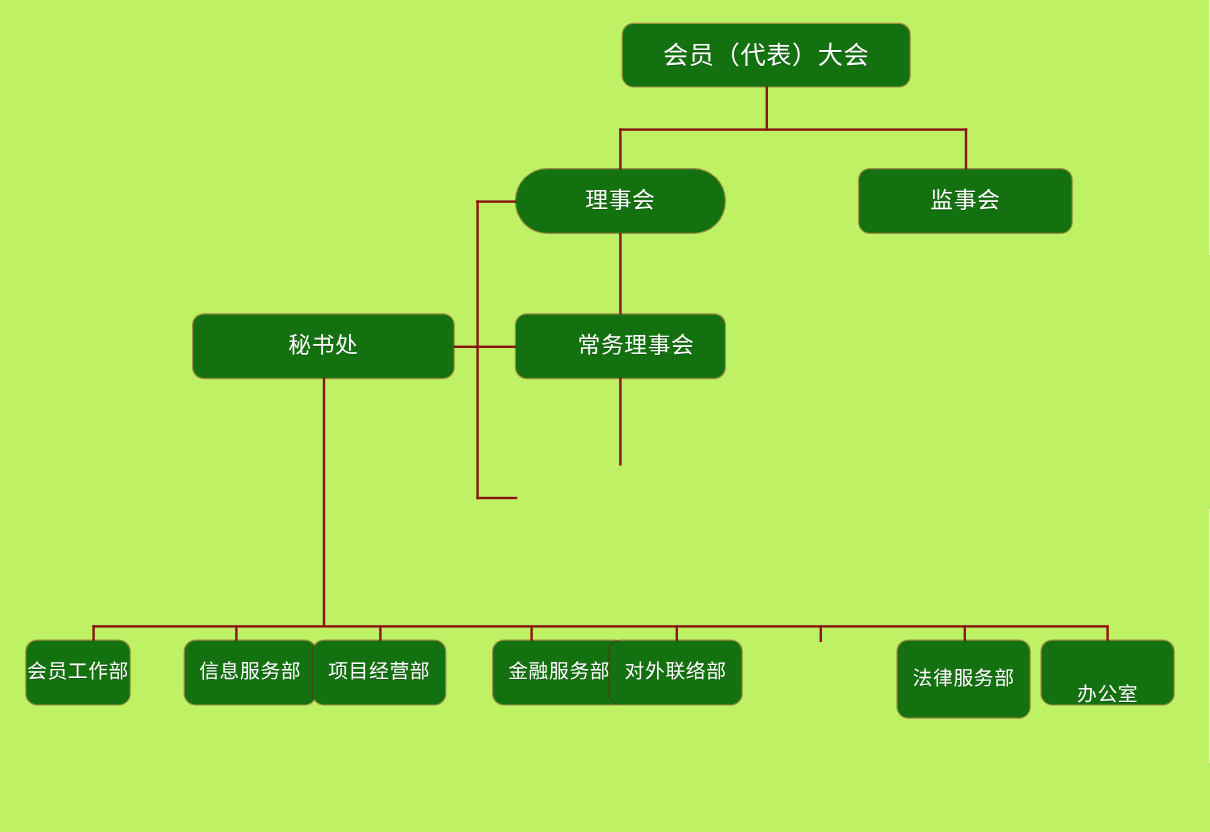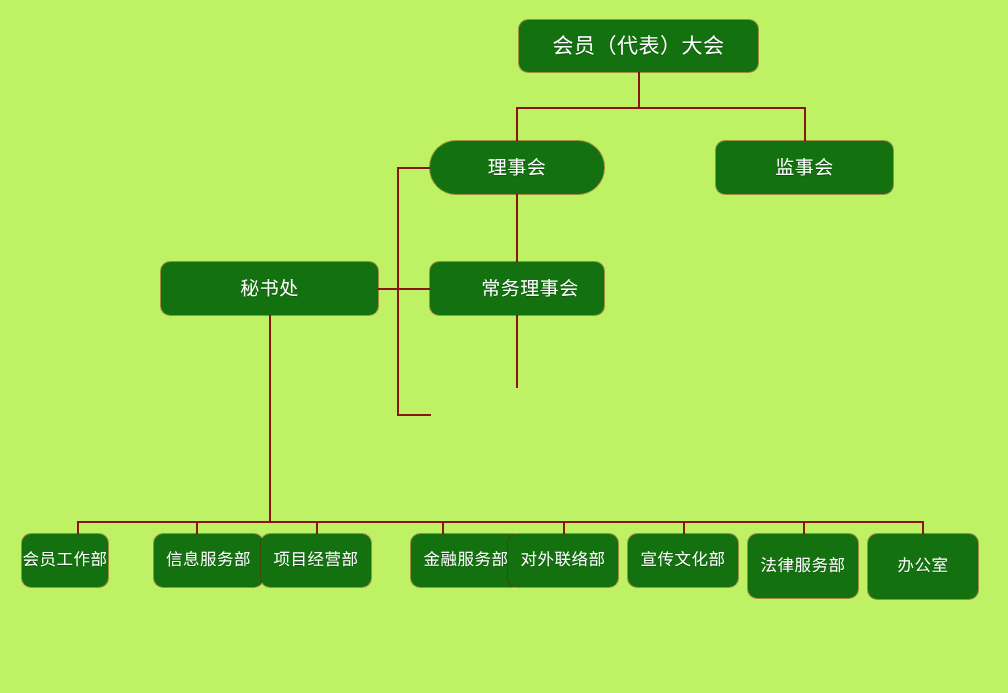"宣传文化部" div.node { html: <div> <span>宣传文化部</span> </div> -> none }
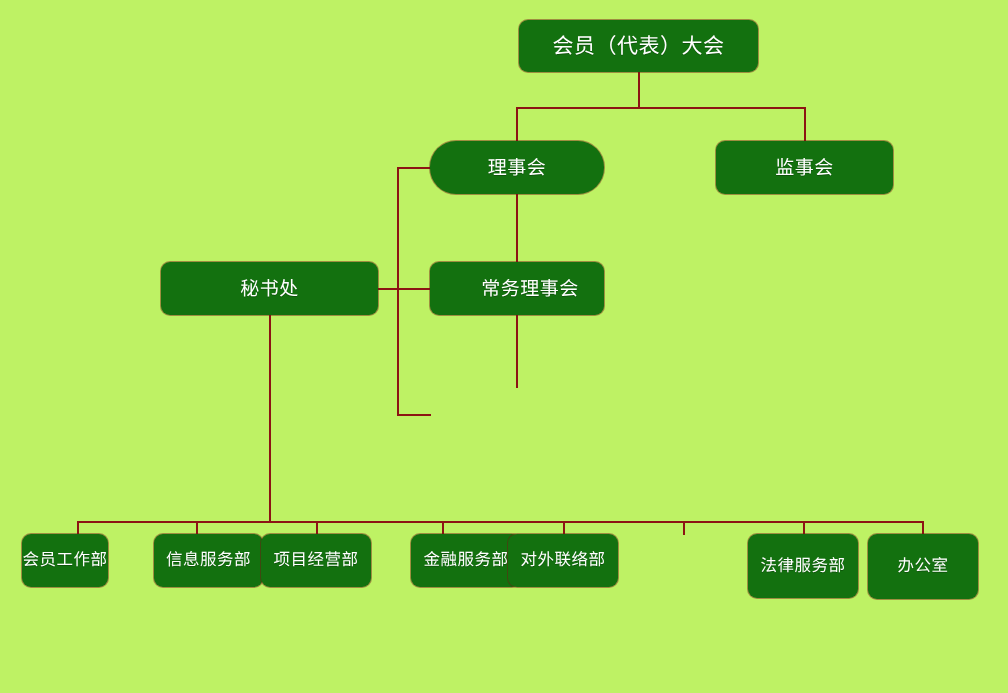"办公室" div.node { align-items: none -> flex-end; height: 65px -> 53px }
